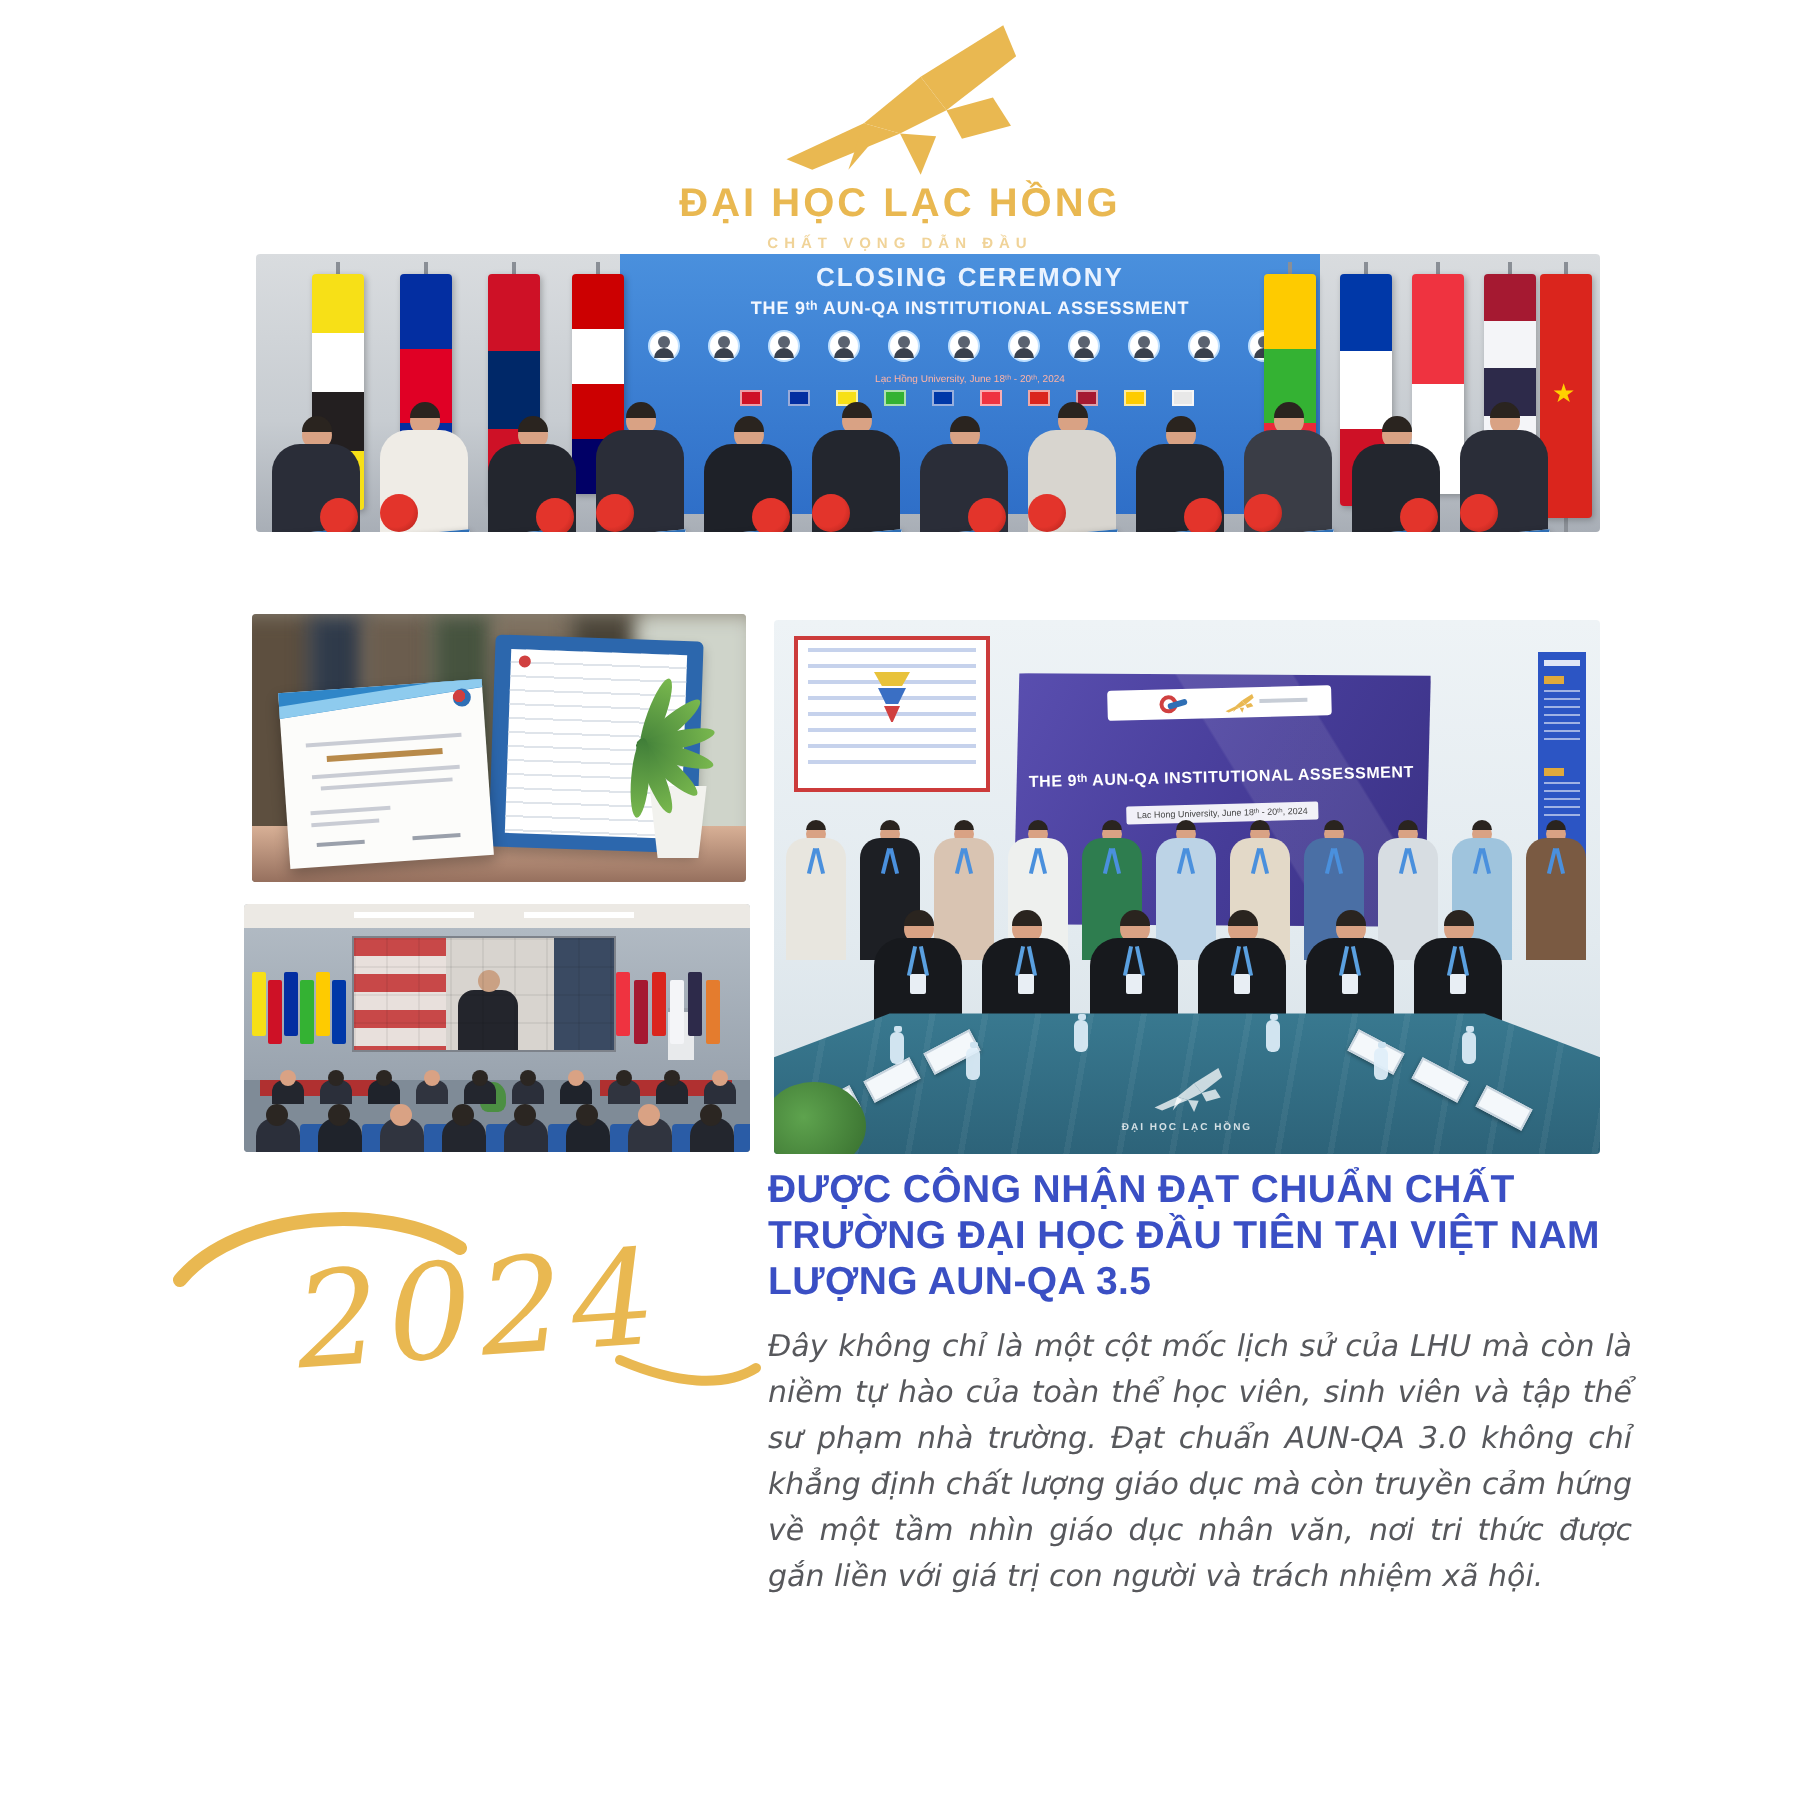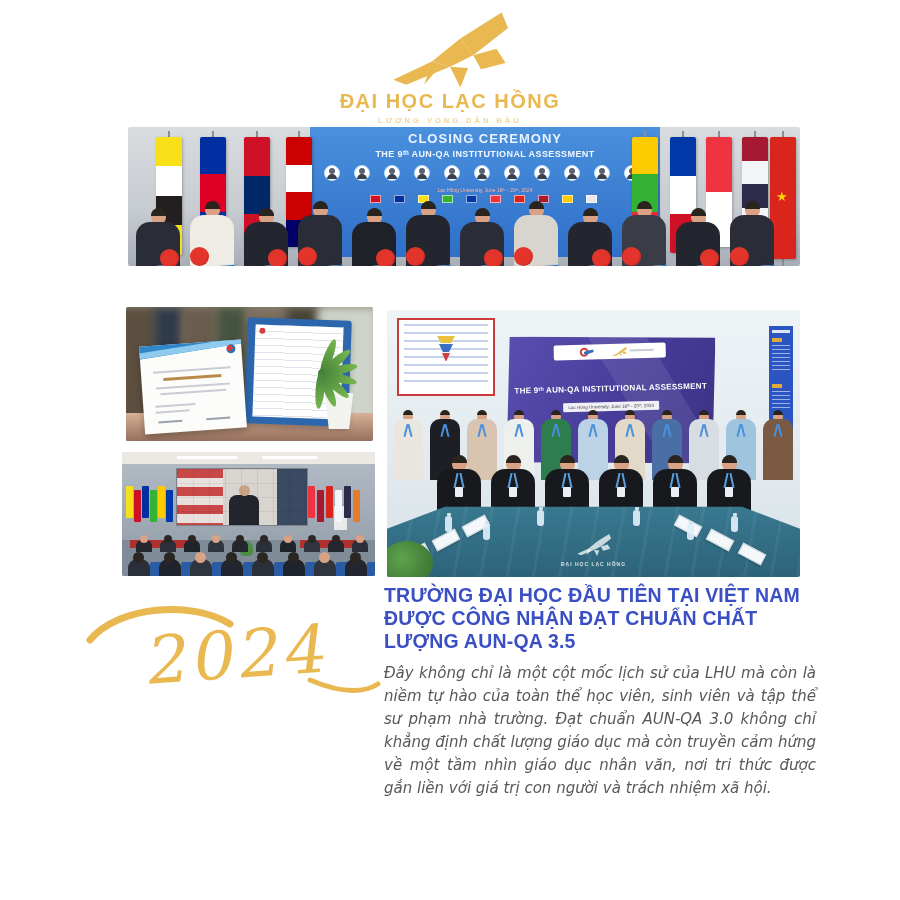"LƯỢNG VỌNG DẪN ĐẦU" div.tagline { text: LƯỢNG -> CHẤT }
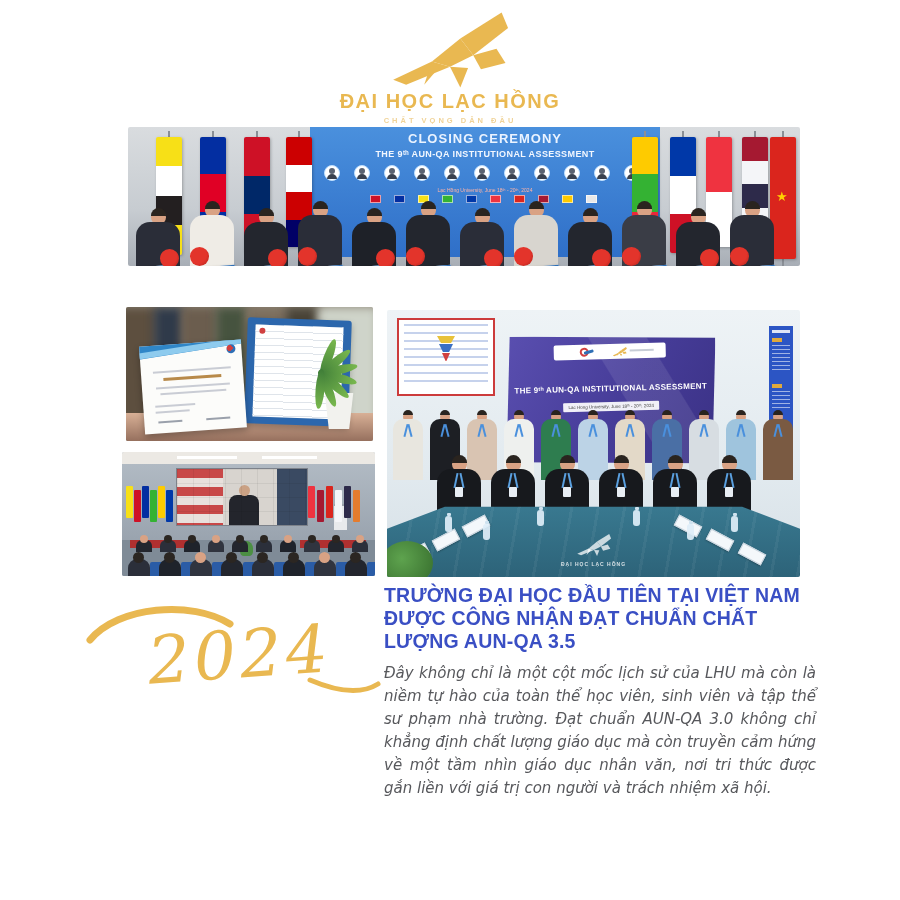"TRƯỜNG ĐẠI HỌC ĐẦU TIÊN" div { order: before "ĐƯỢC CÔNG NHẬN ĐẠT CHUẨN" -> after "ĐƯỢC CÔNG NHẬN ĐẠT CHUẨN" }
